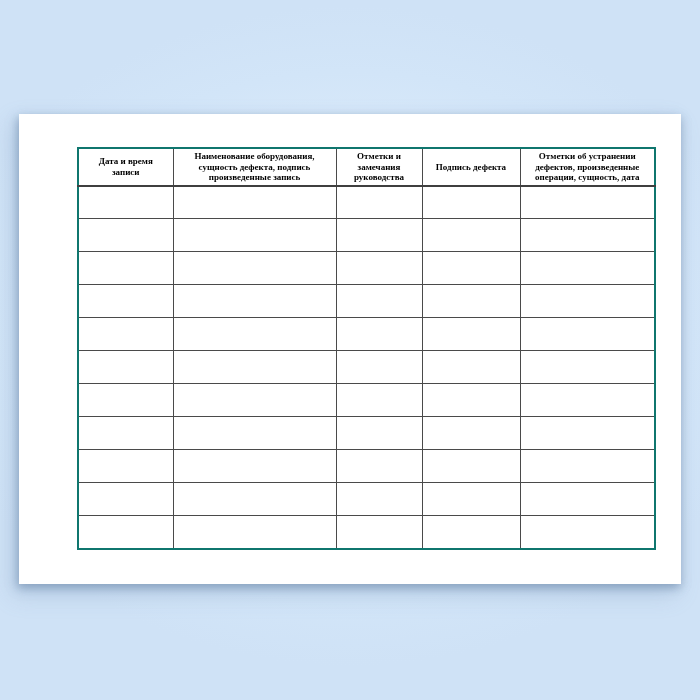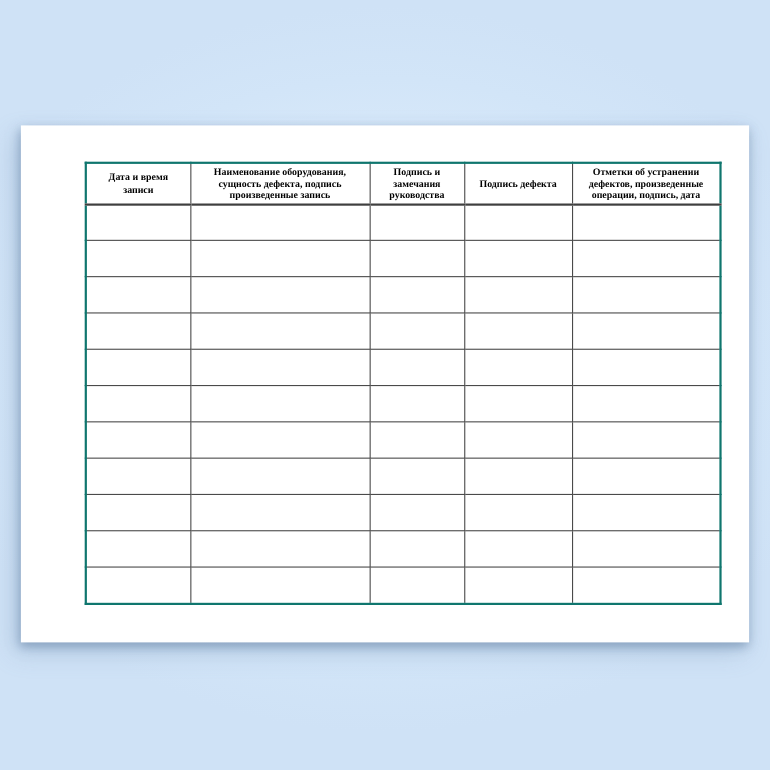"Подпись и" th { text: Подпись -> Отметки }
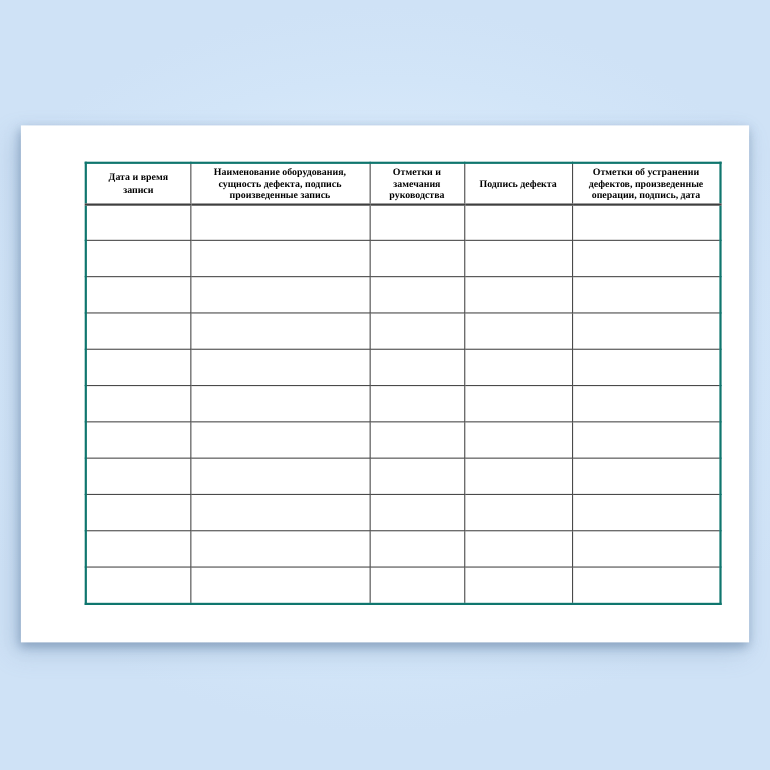"Отметки об устранении" th { text: подпись -> сущность }
